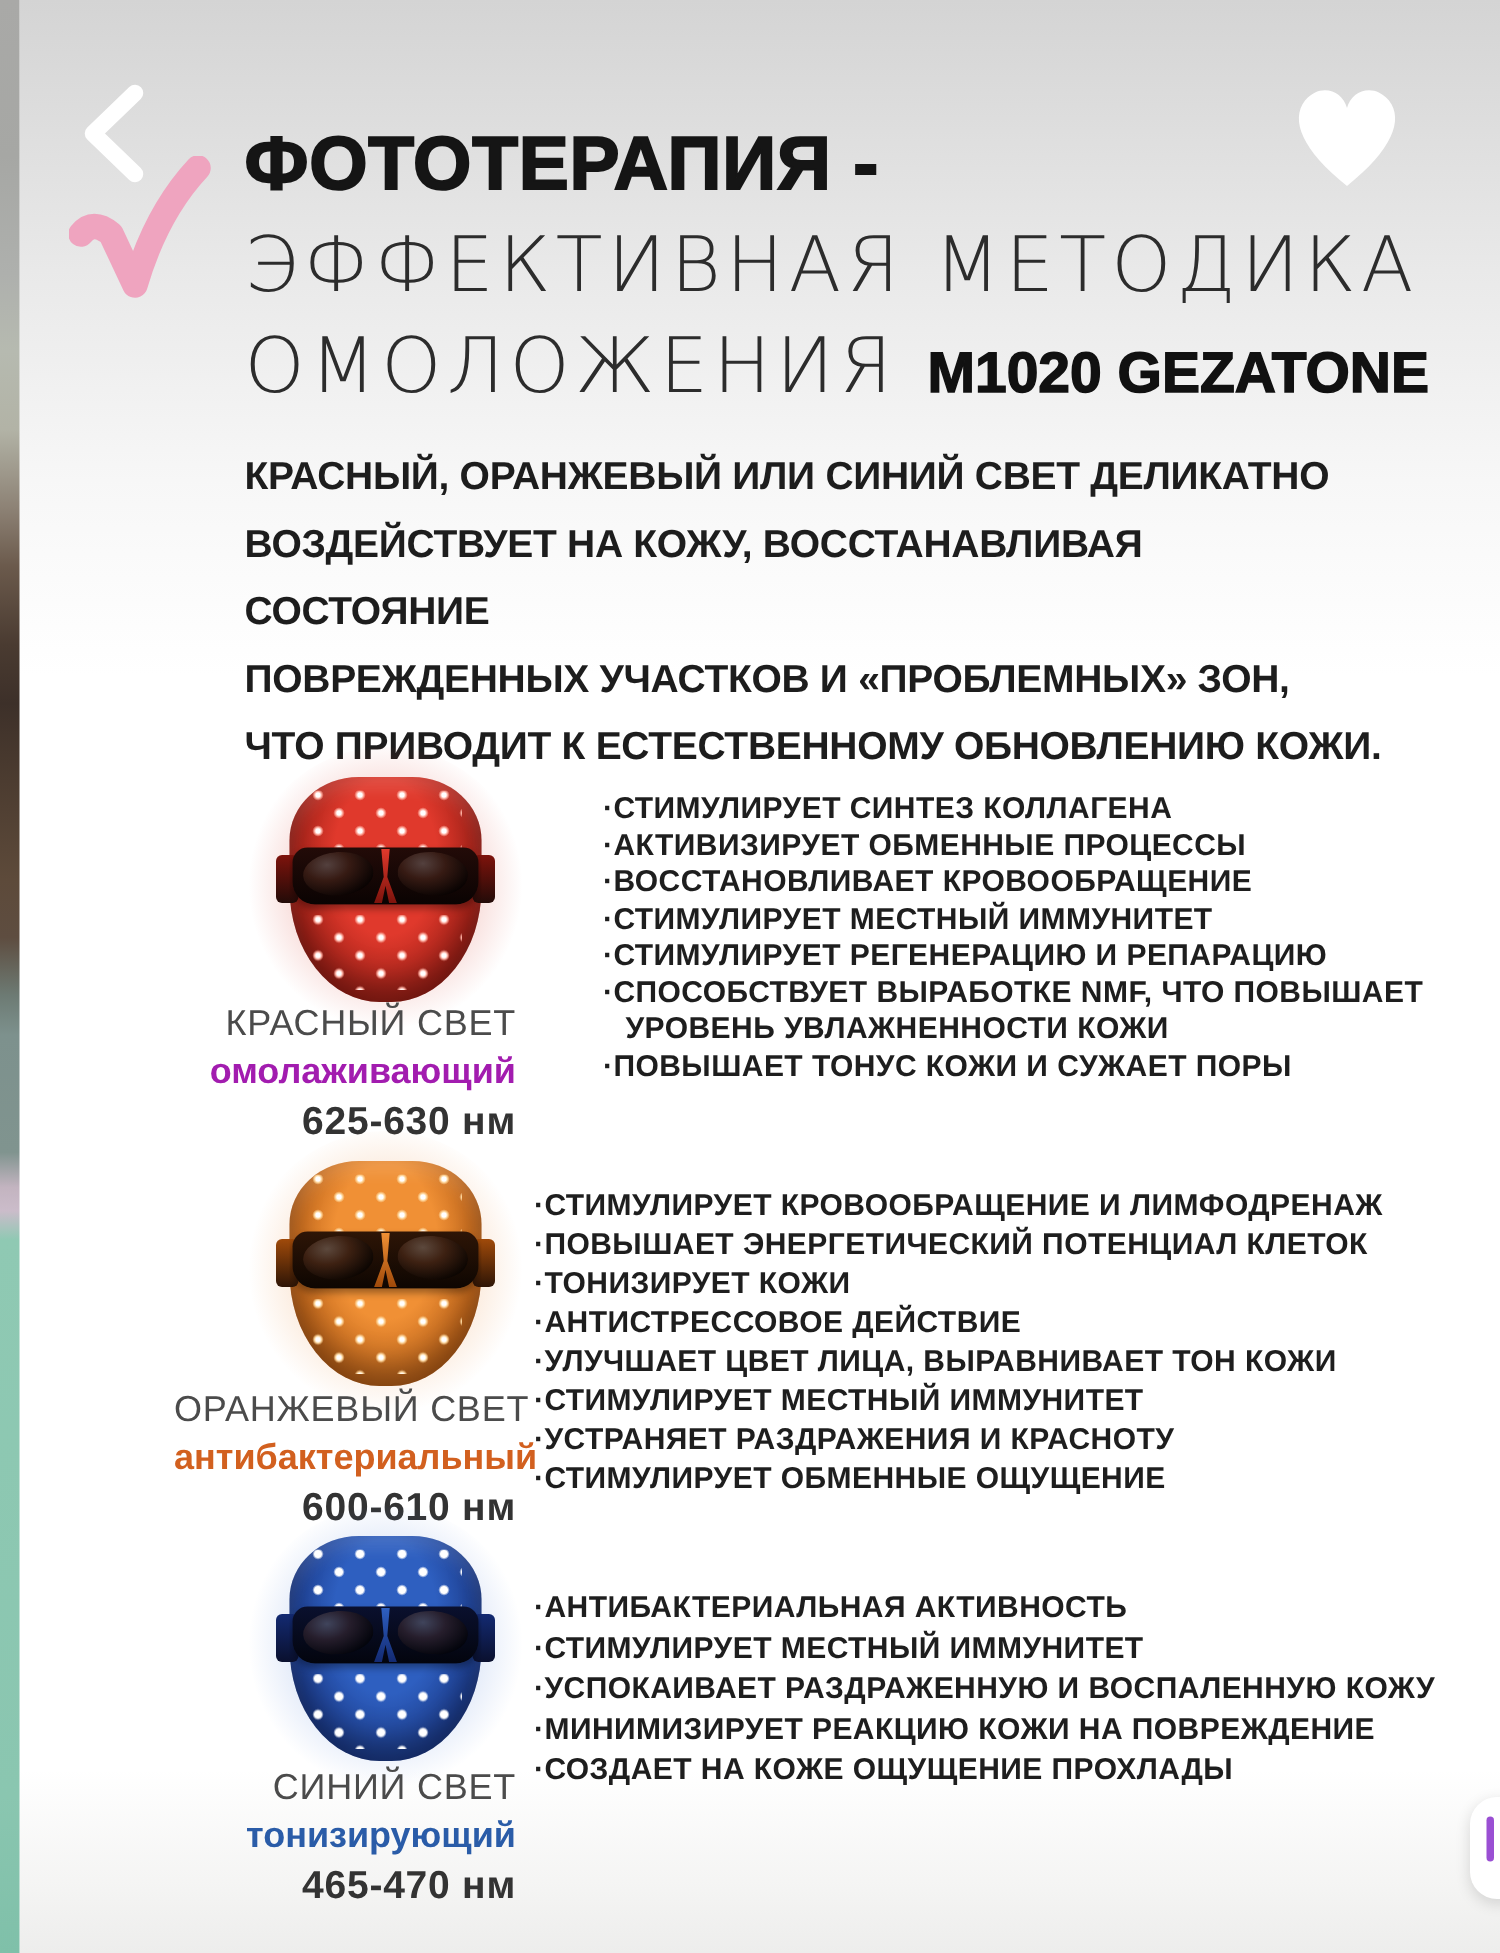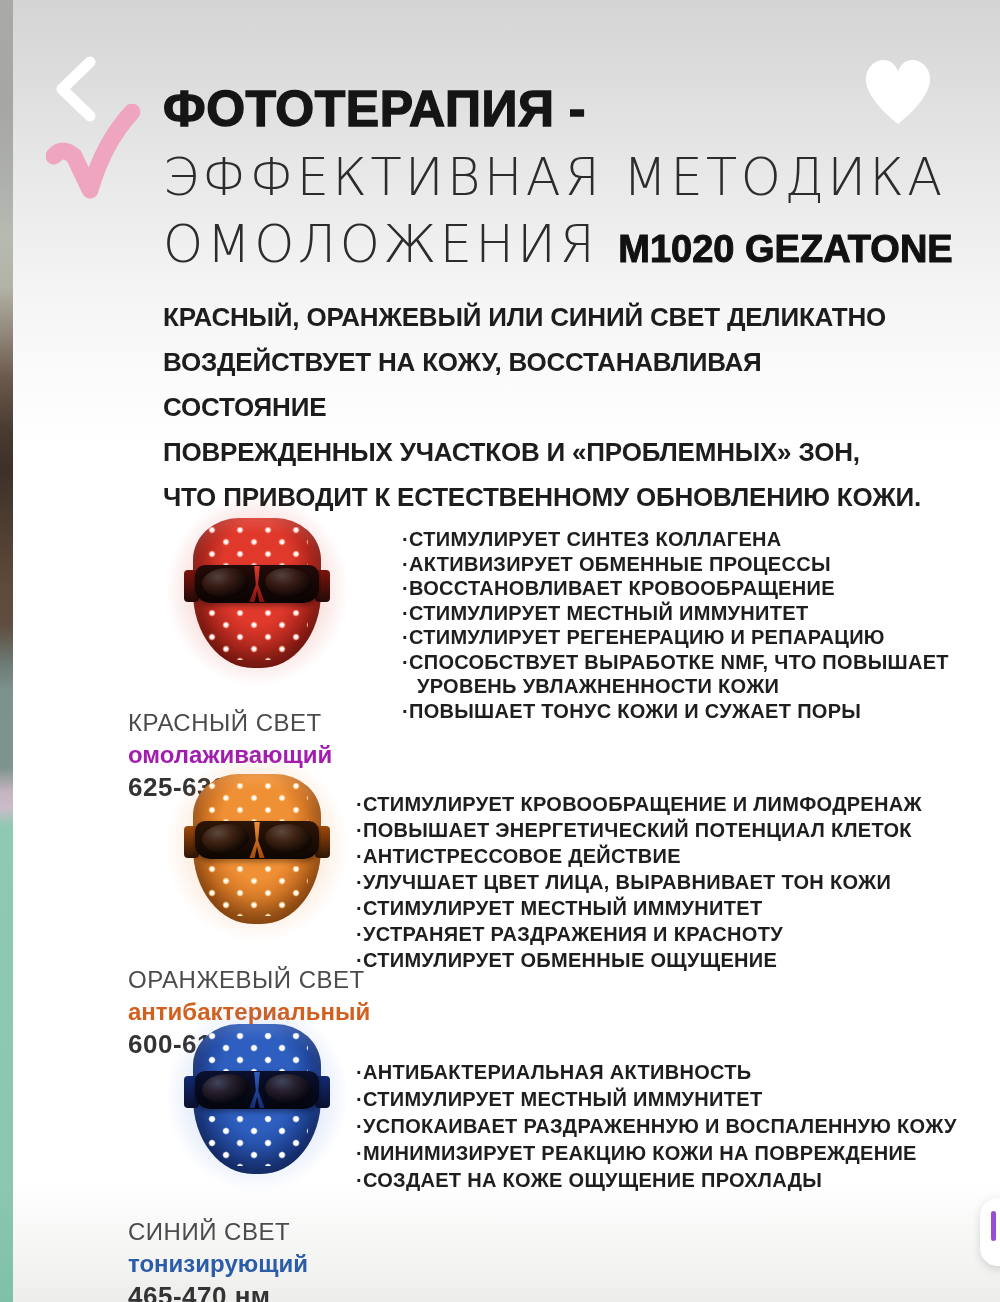"КРАСНЫЙ СВЕТ" .labels { left: 128px -> 116px; margin-top: 40px -> none; text-align: left -> right }
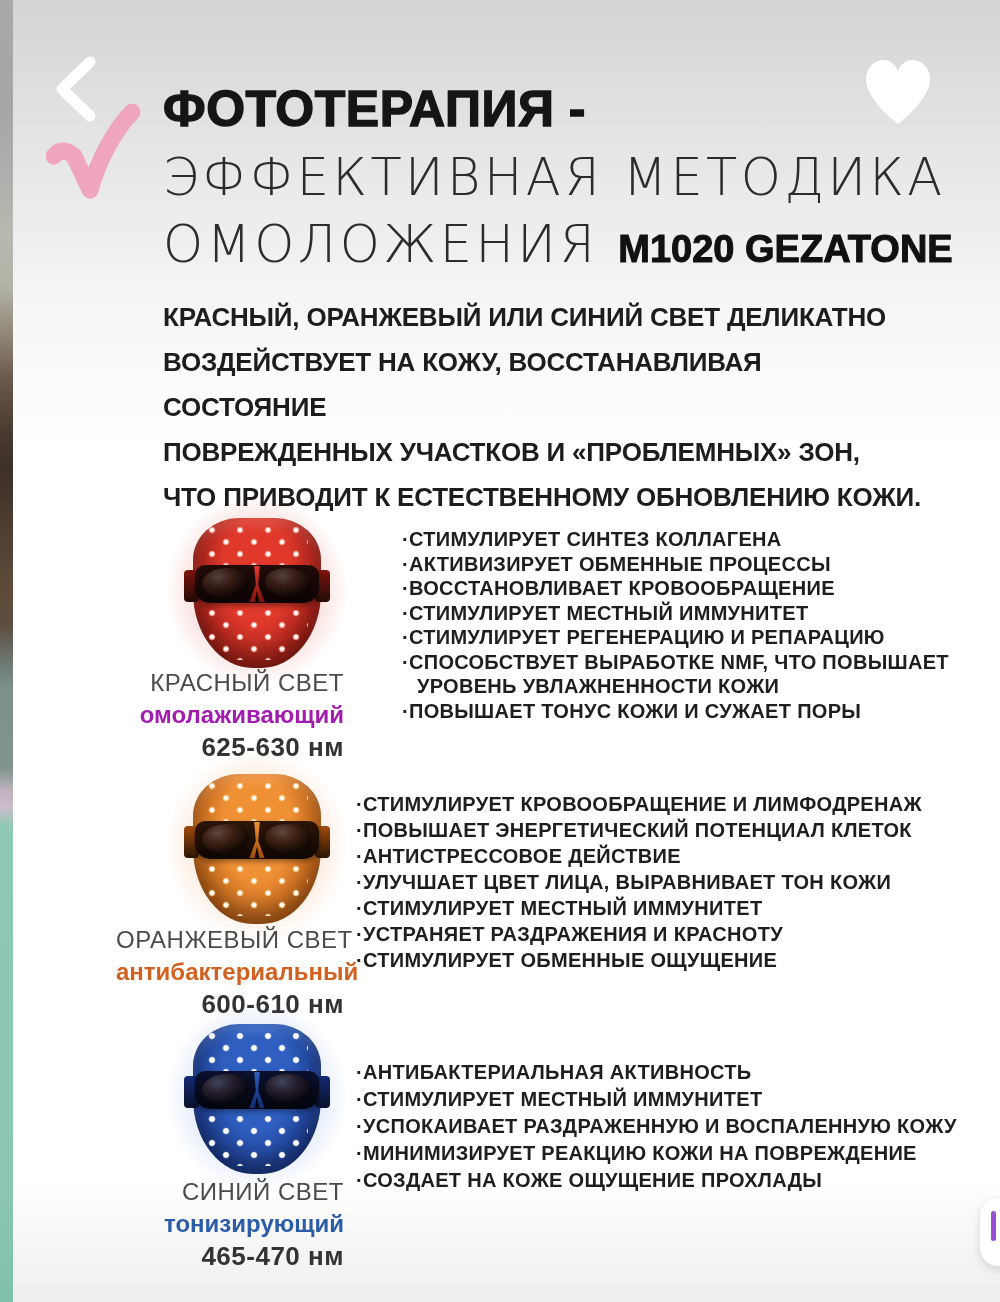"ТОНИЗИРУЕТ КОЖИ" li { html: none -> <li>ТОНИЗИРУЕТ КОЖИ</li> }
